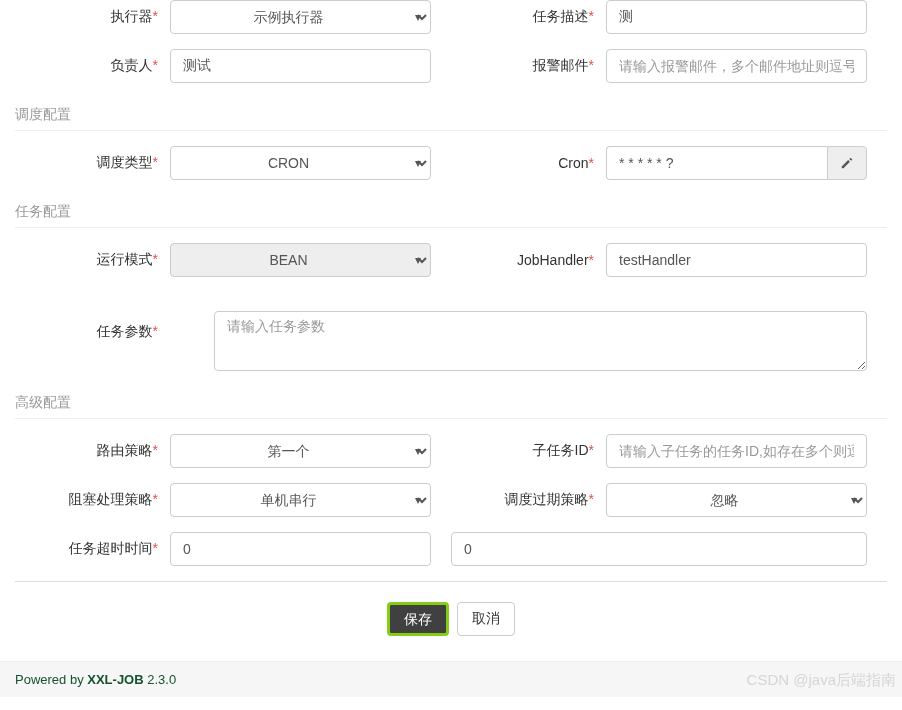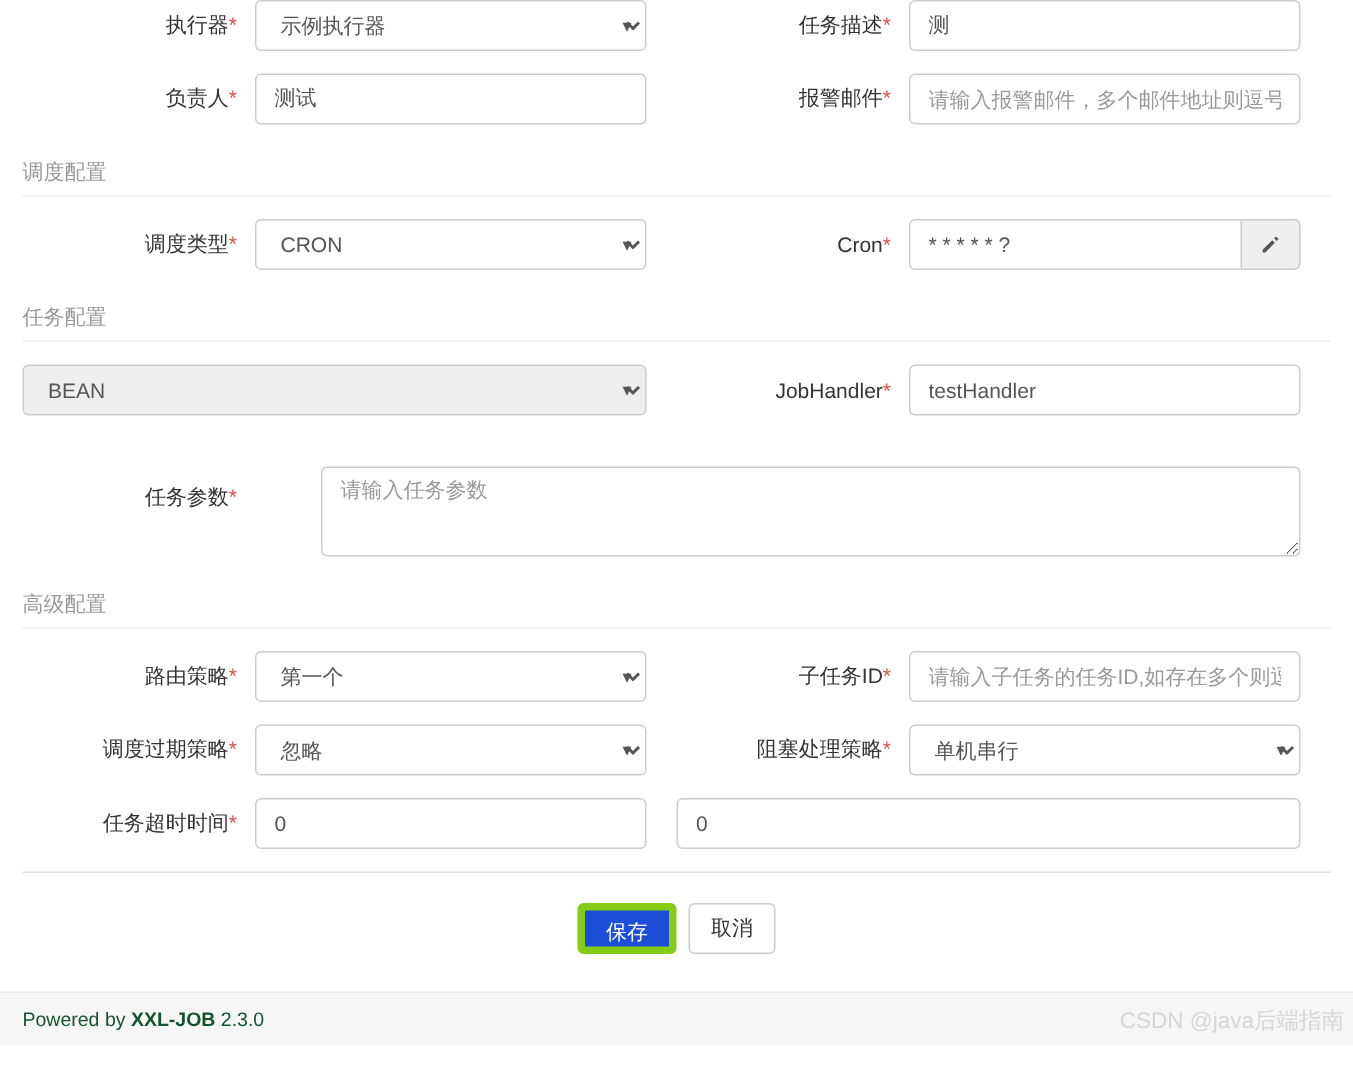"示例执行器" select.form-control { text-align: none -> center }
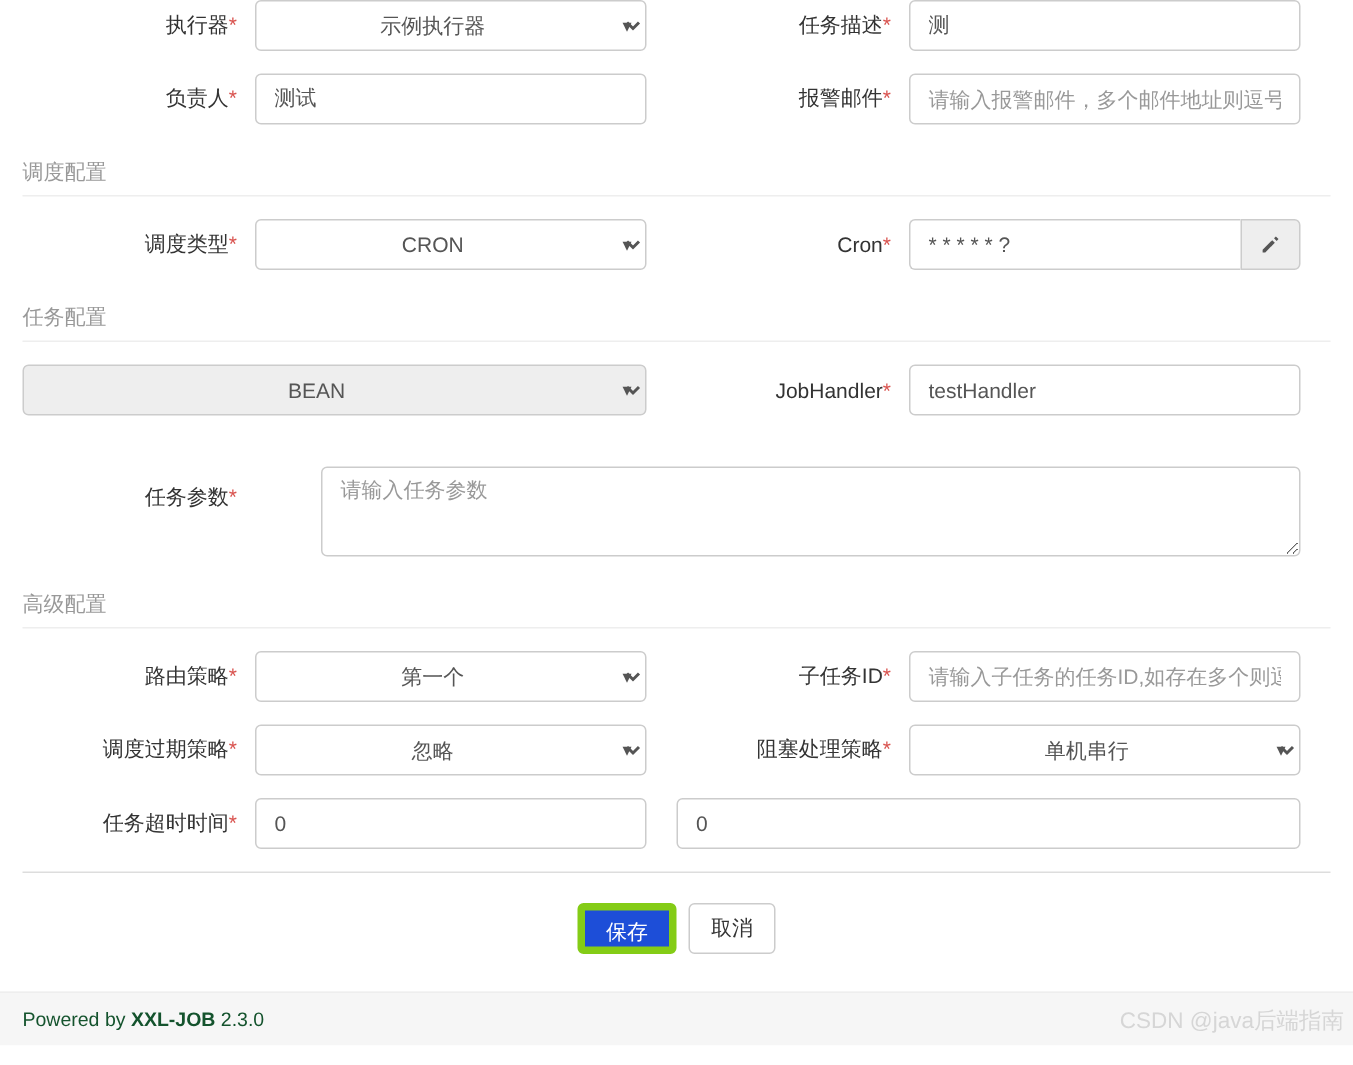"运行模式*" label.form-label { html: none -> <label><span>运行模式</span><span>*</span></label> }
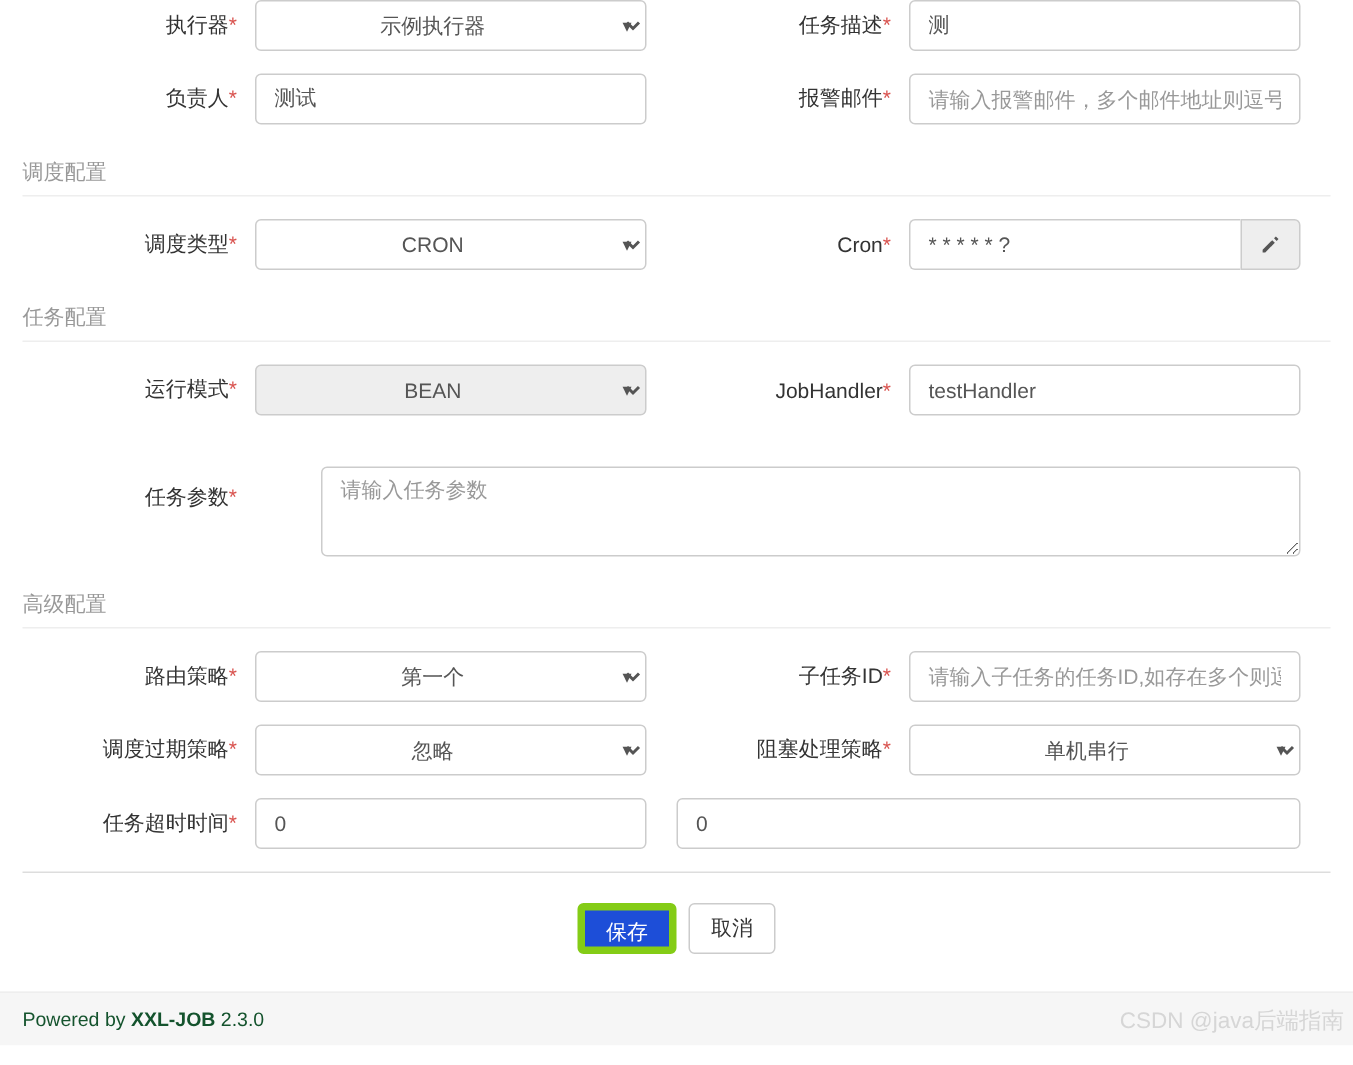"调度过期策略*" div.form-group { order: before "阻塞处理策略*" -> after "阻塞处理策略*" }
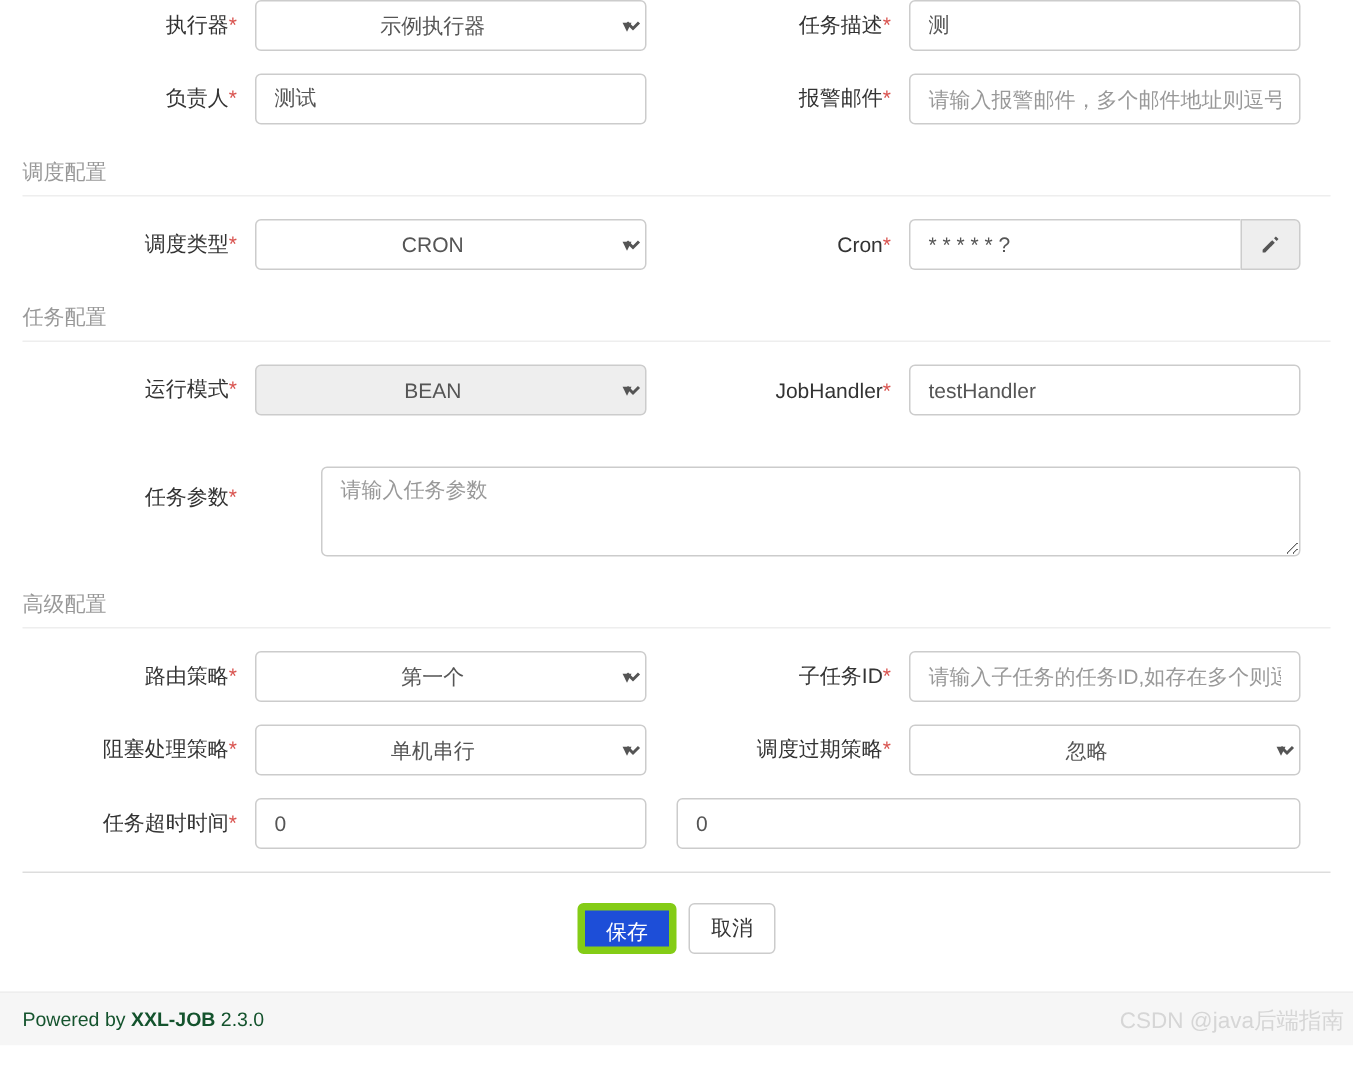"保存" .btn-primary { background: #1d4ed8 -> #404040; border: 5px solid #84cc16 -> 3px solid #84cc16 }
